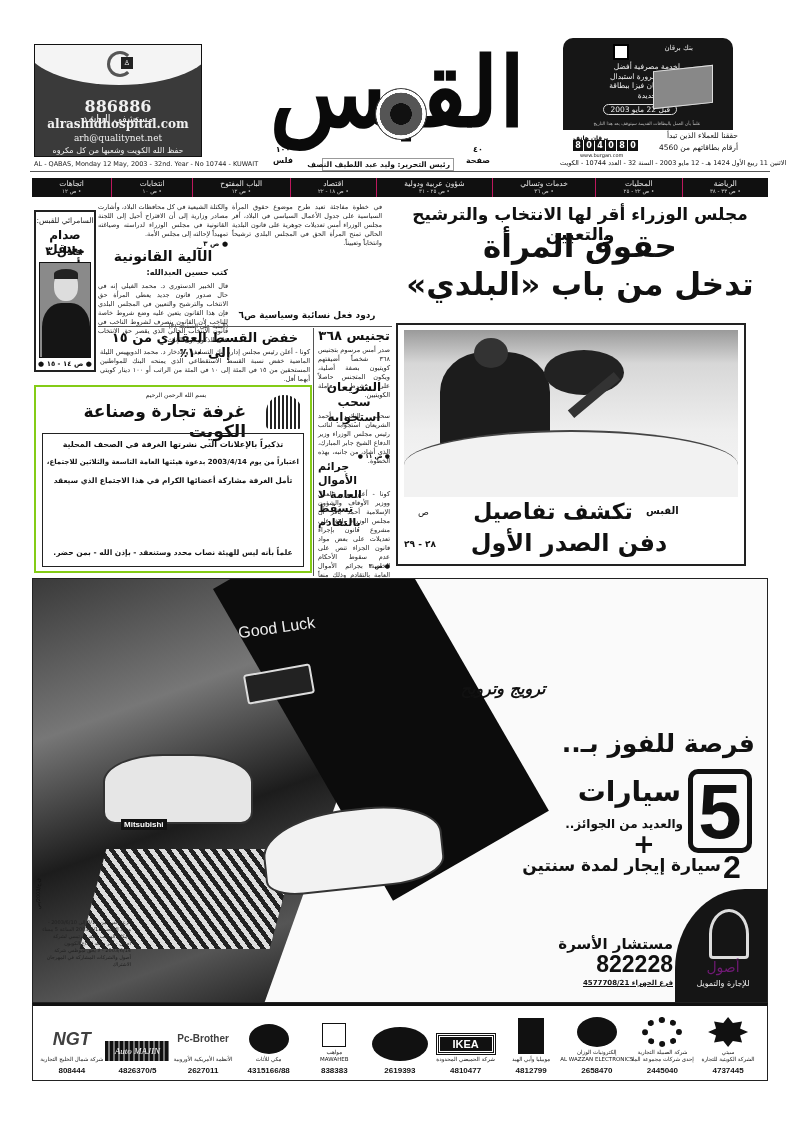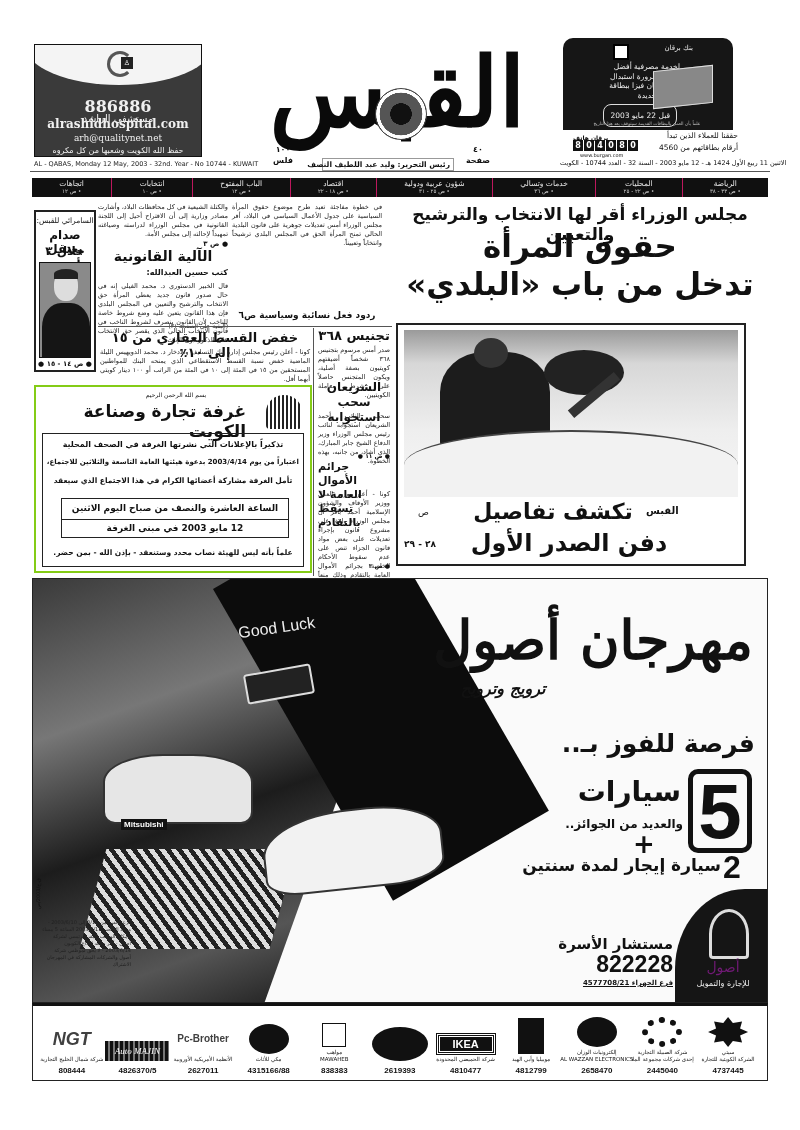"قبل 22 مايو 2003" #bank-ad .deadline { padding: 6px 6px -> 0 6px }
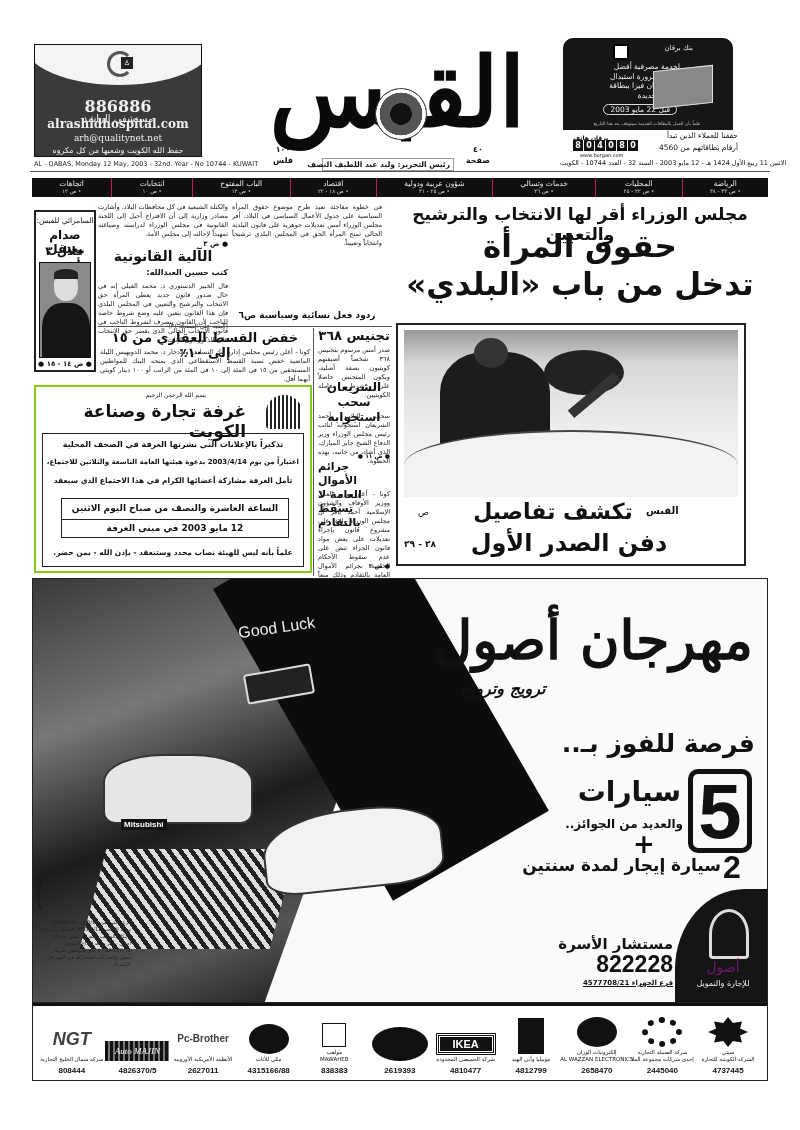"الساعة العاشرة والنصف من صباح" div { html: <div> <div>الساعة العاشرة والنصف من صباح اليوم الاثنين</div> <div></div> <div>12 مايو 2003 في مبنى الغرفة</div> </div> -> none }
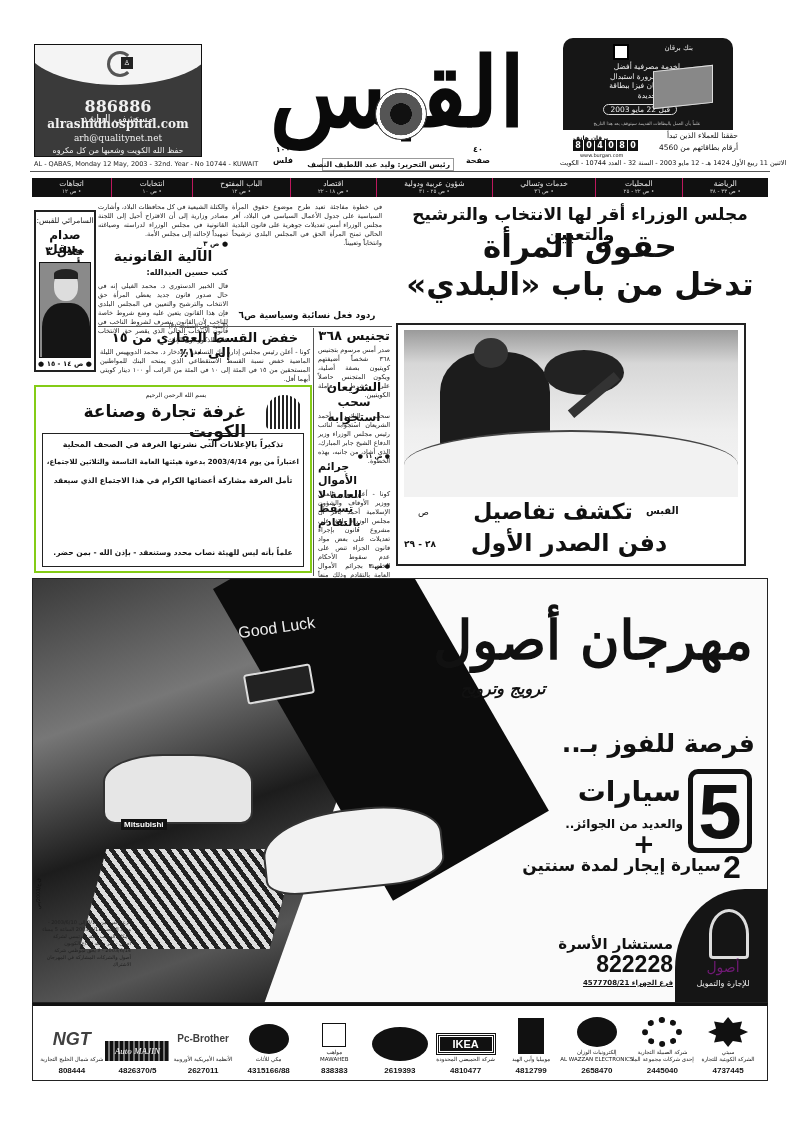"مهرجان أصول" div.rtl { html: <div>مهرجان أصول</div> -> none }
